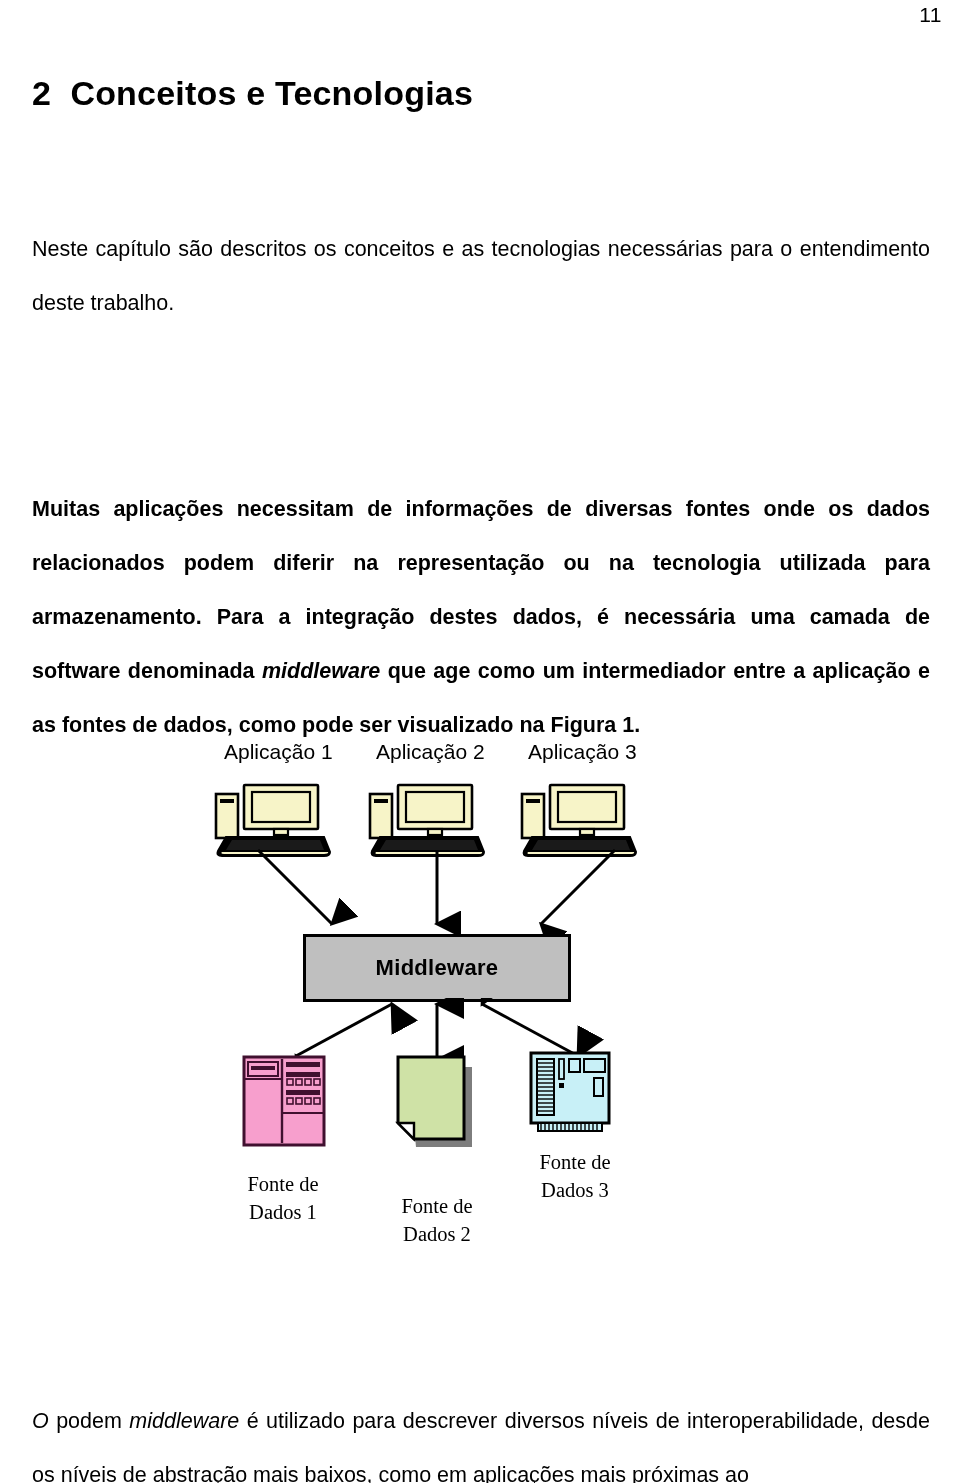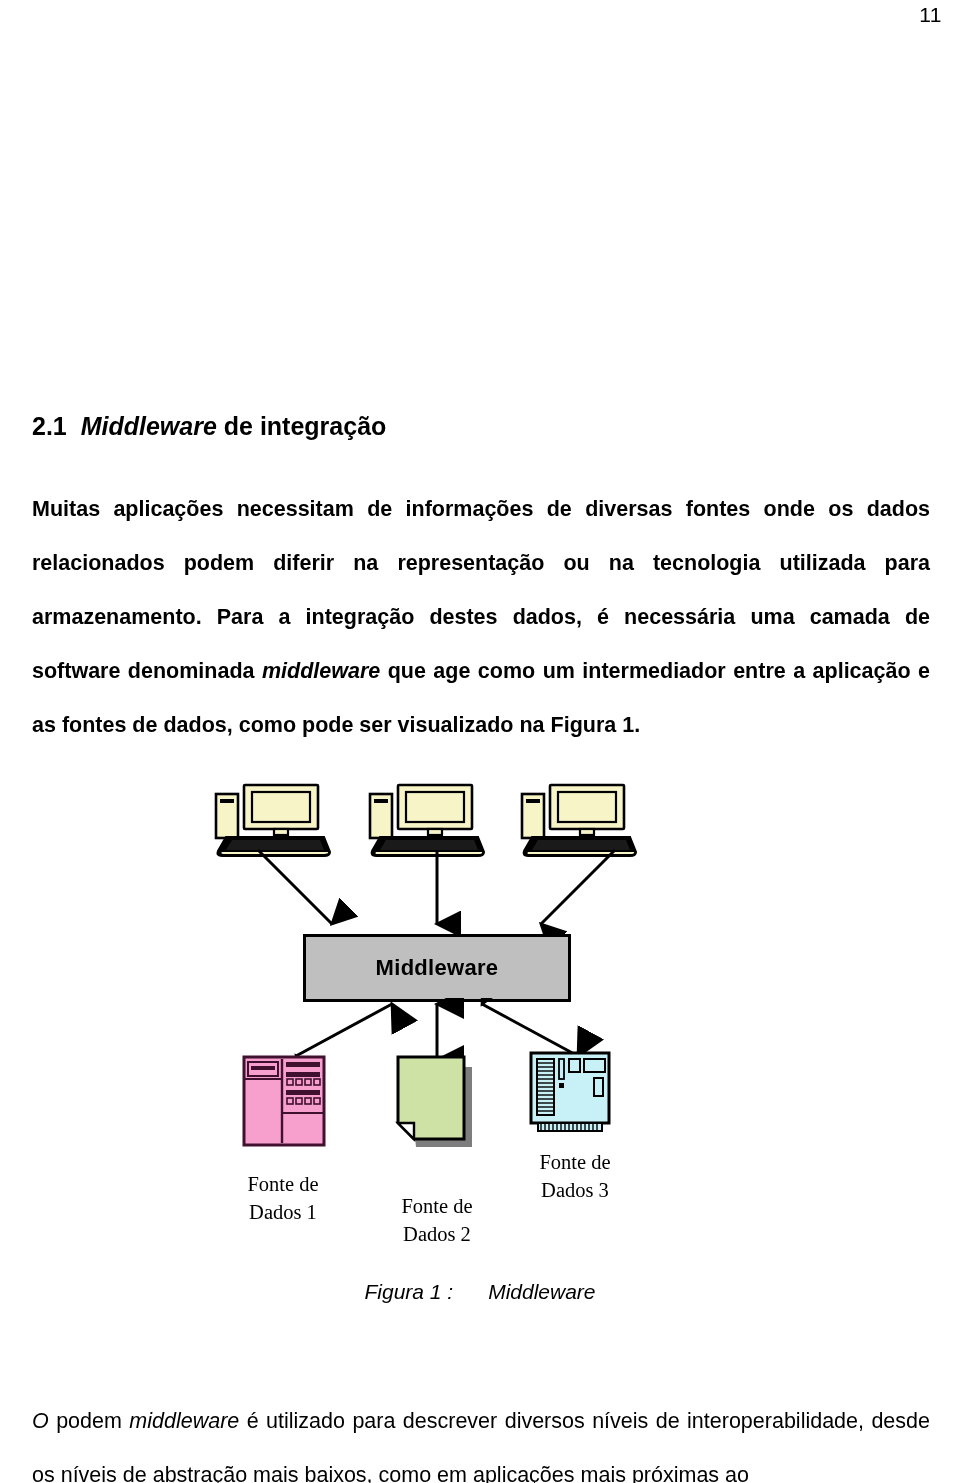"2 Conceitos e Tecnologias" h1.chapter-heading { html: none -> <h1>2 Conceitos e Tecnologias</h1> }
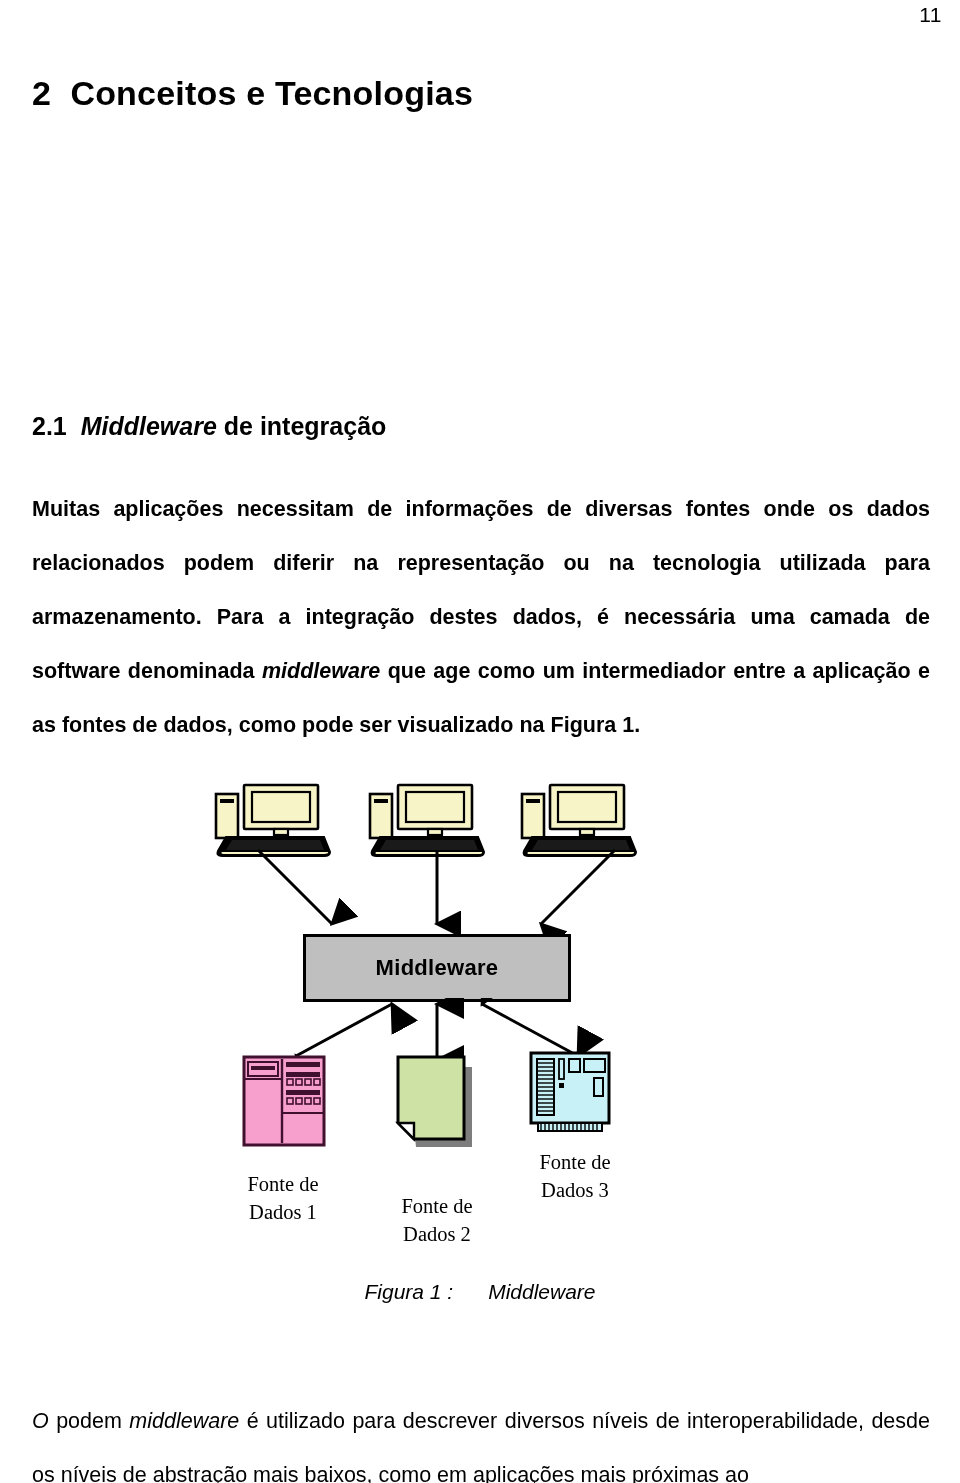"Neste capítulo são descritos os" p.para { html: none -> <p>Neste capítulo são descritos os conceitos e as tecnologias necessárias para o entendimento deste trabalho.</p> }
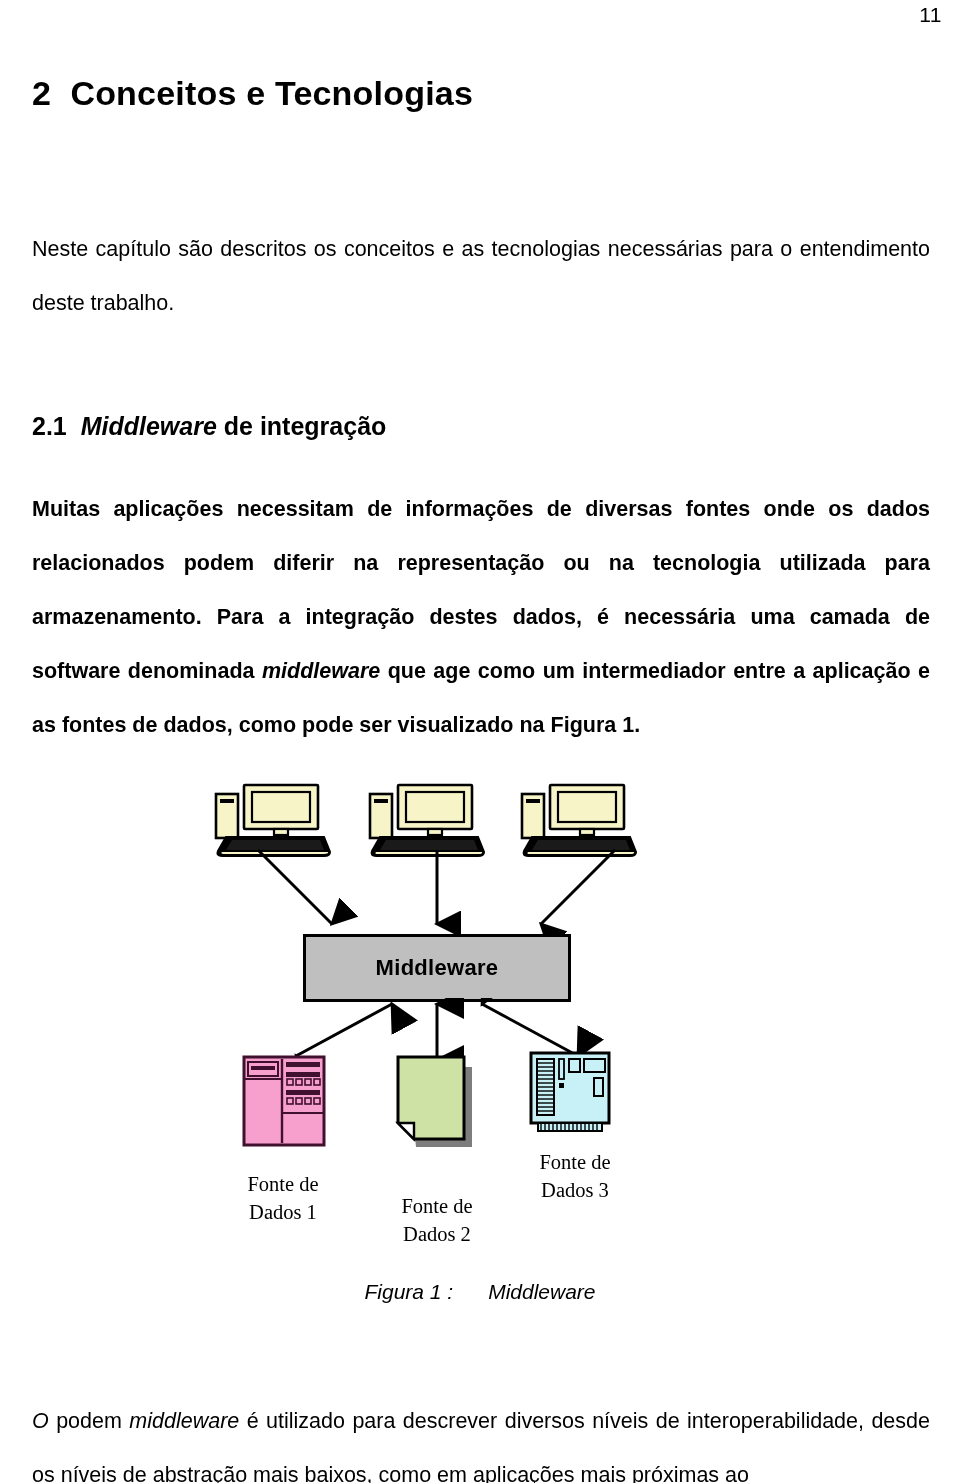"2.1 Middleware de integração" h2.section-heading { html: <h2><span>2.1 </span><span>Middleware</span><span> de integração</span></h2> -> none }
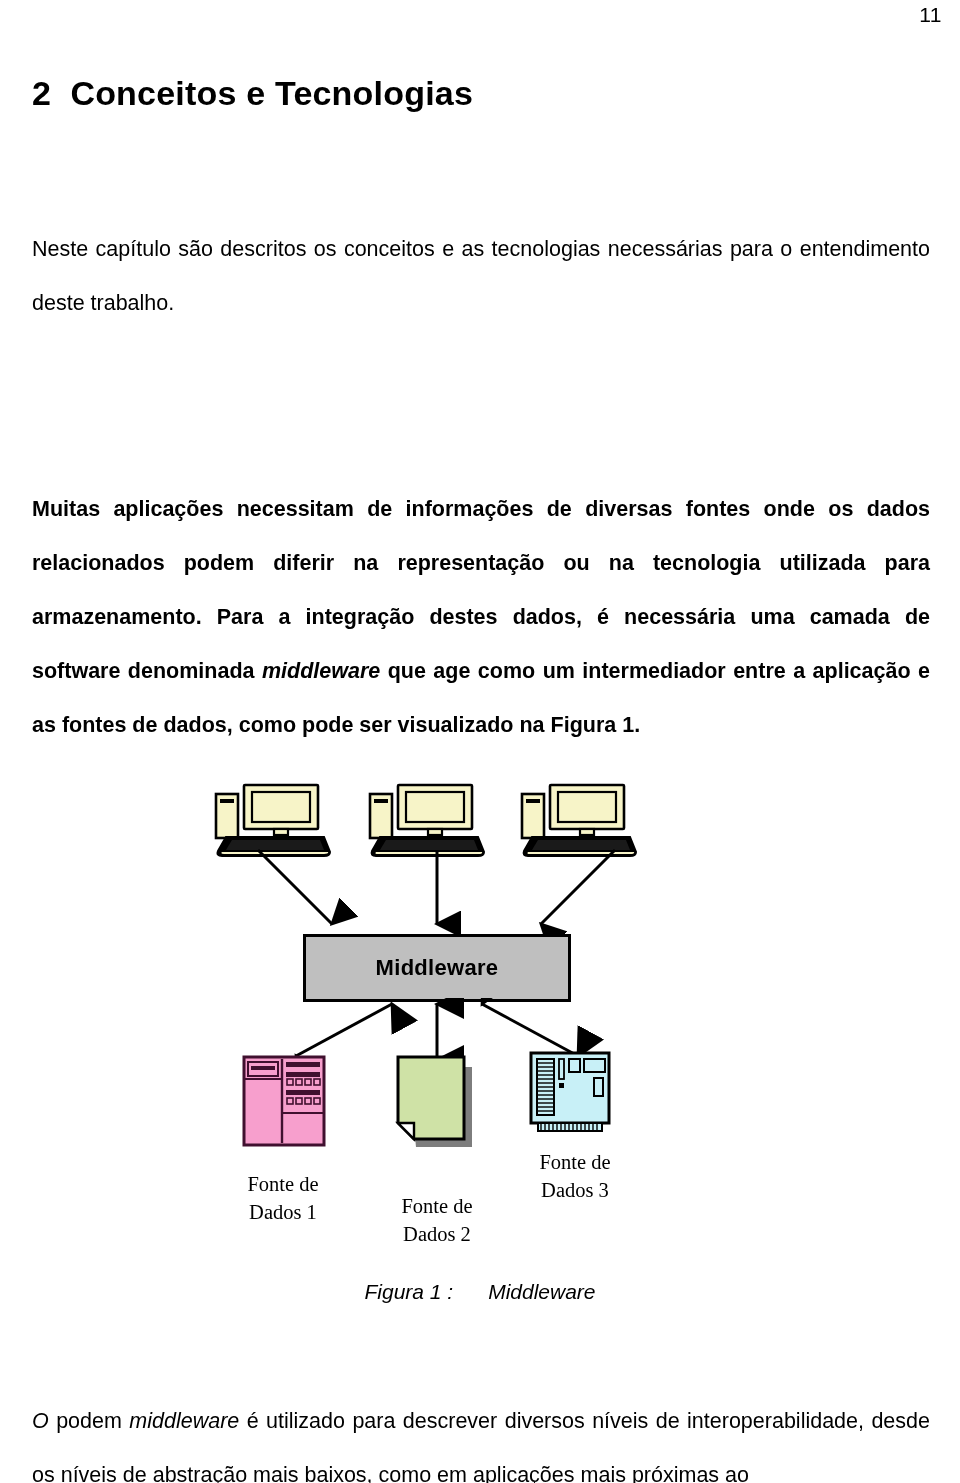"Aplicação 1" div.app-labels { html: none -> <div> <span>Aplicação 1</span> <span>Aplicação 2</span> <span>Aplicação 3</span> </div> }
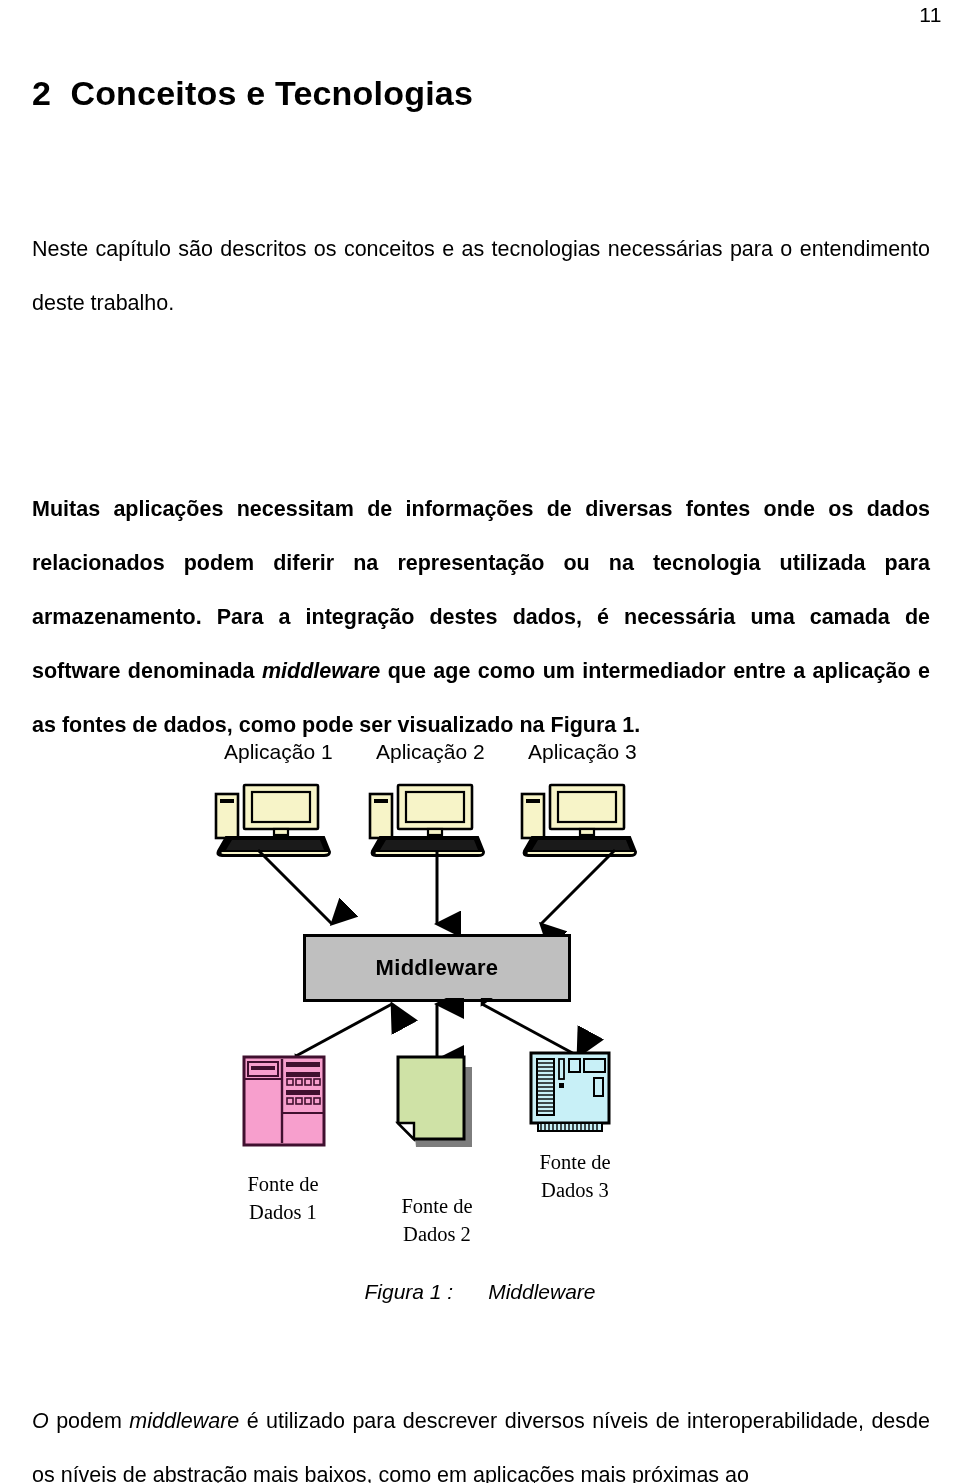"Figura 1 : Middleware" div.figure-caption { html: <div>Figura 1 : Middleware</div> -> none }
